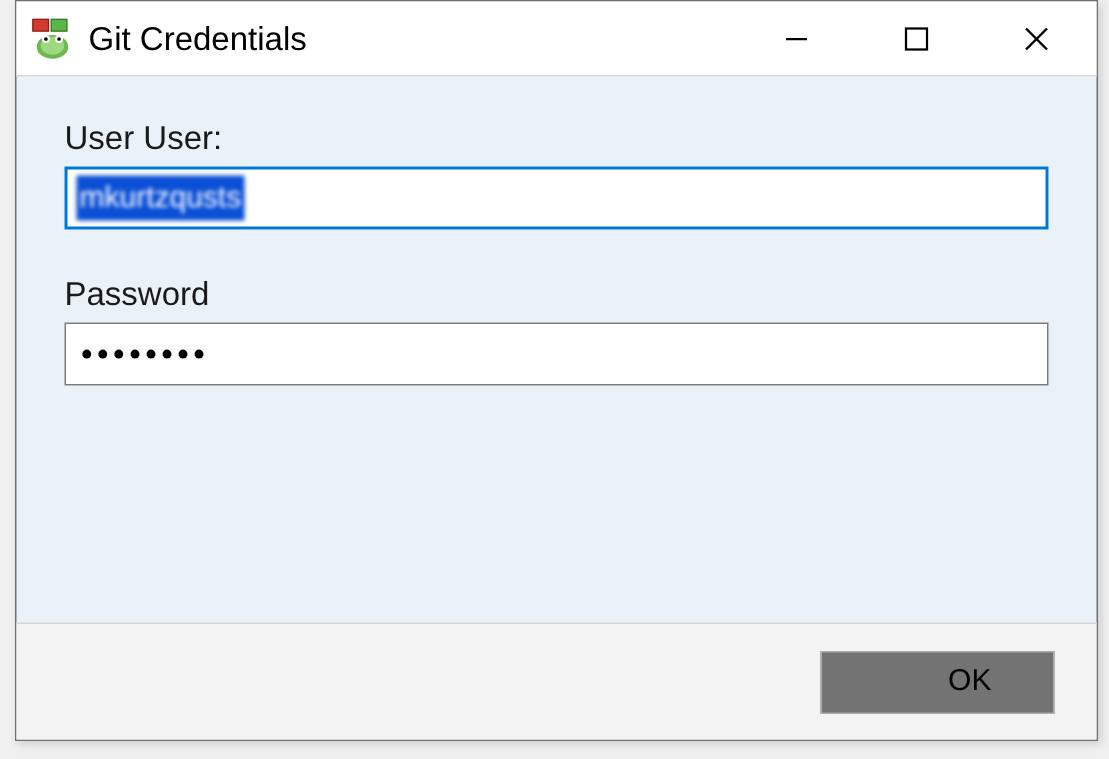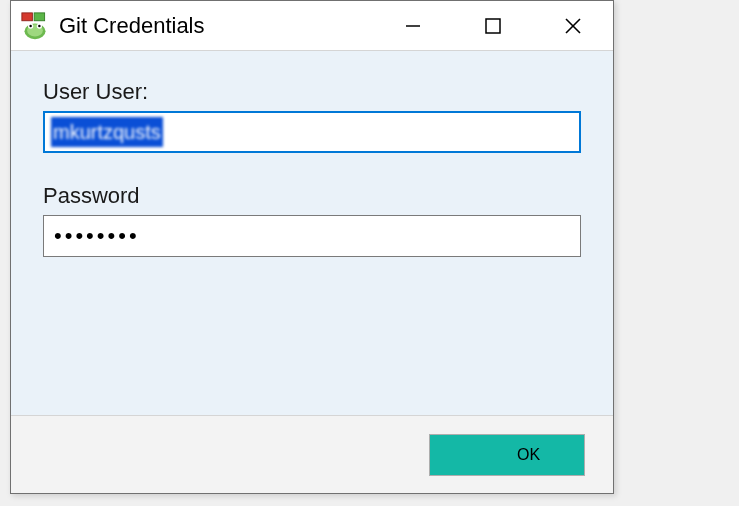"Git Credentials" .dialog { width: 604px -> 722px }
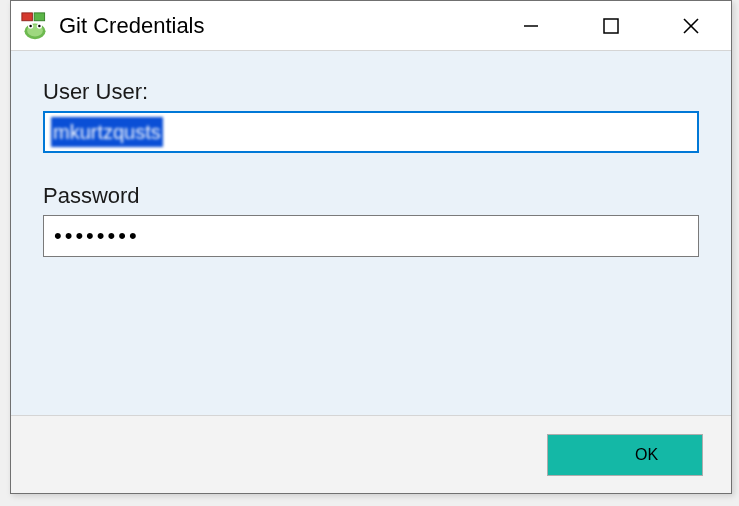"OK" .dlg-btn { background: #14b8a6 -> #737373; font-size: 16px -> 20px }
